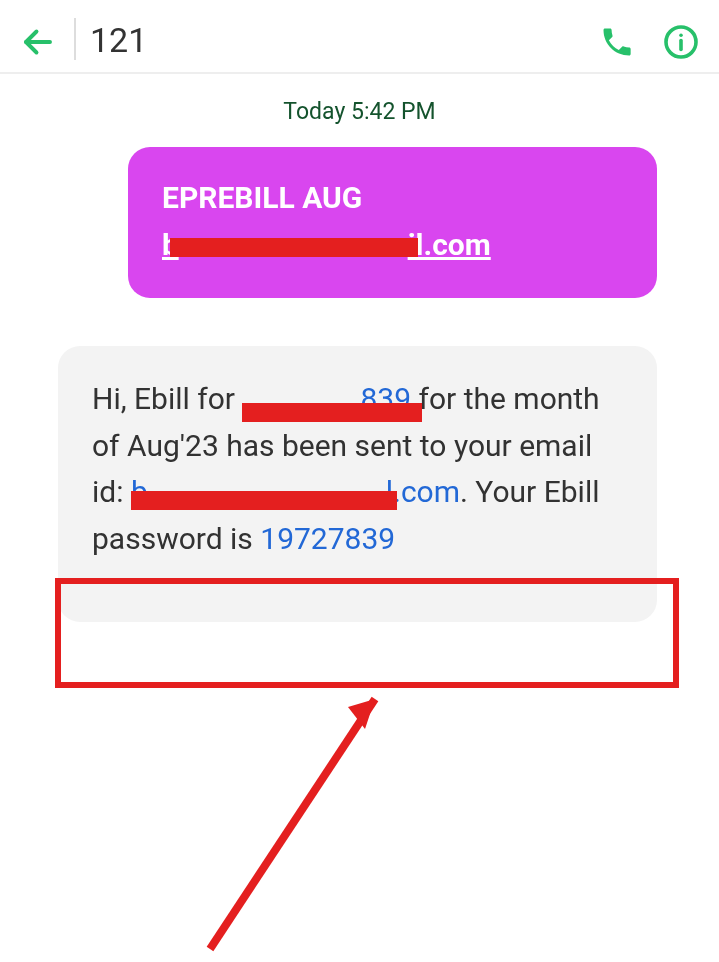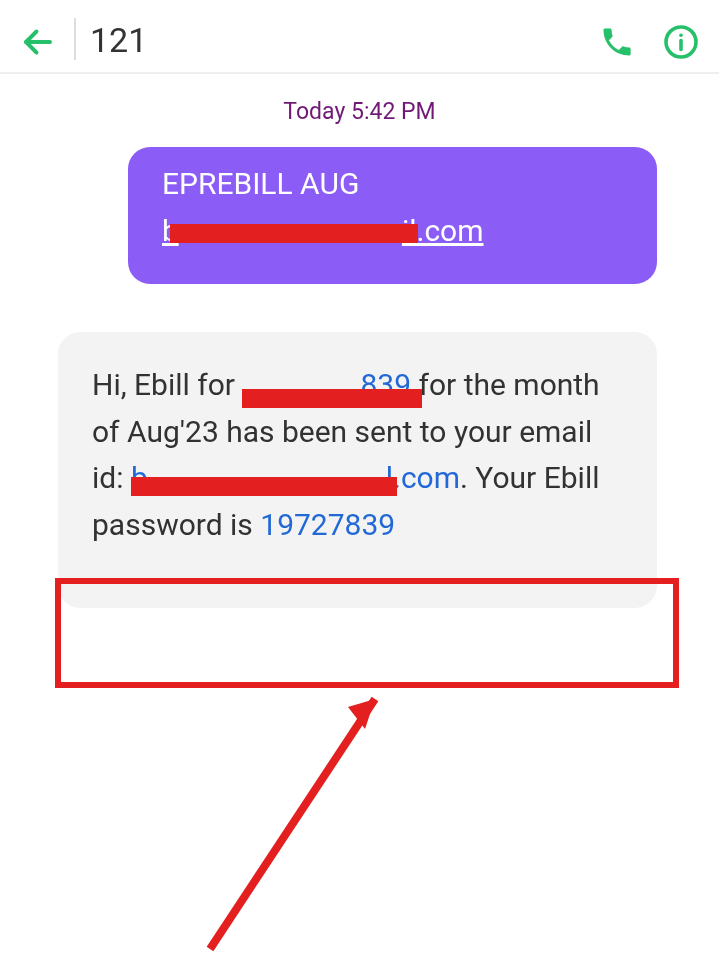"Today 5:42 PM" .timestamp { color: #701a75 -> #14532d }
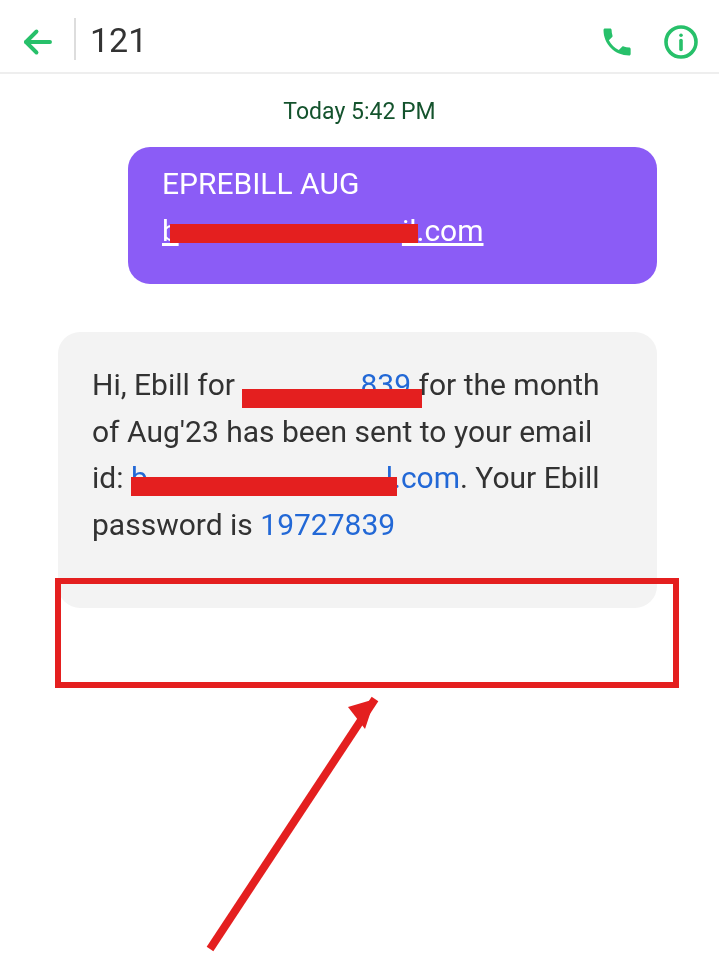"EPREBILL AUG" .bubble-out { background: #8b5cf6 -> #d946ef; font-weight: none -> bold; padding: 14px 34px 30px 34px -> 28px 34px 30px 34px }
